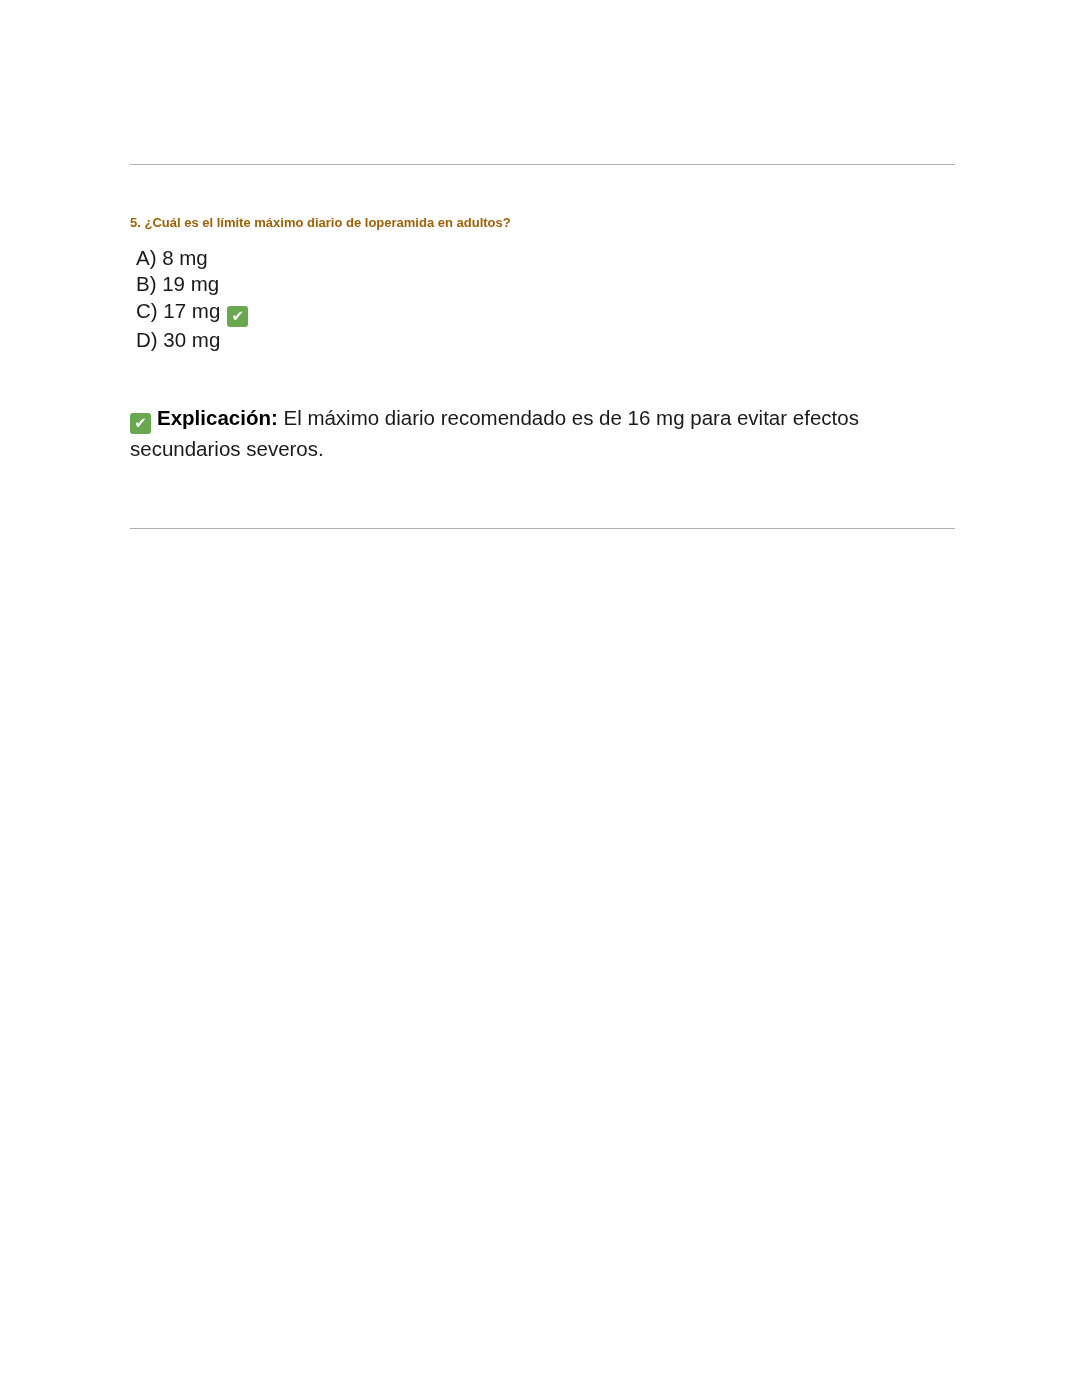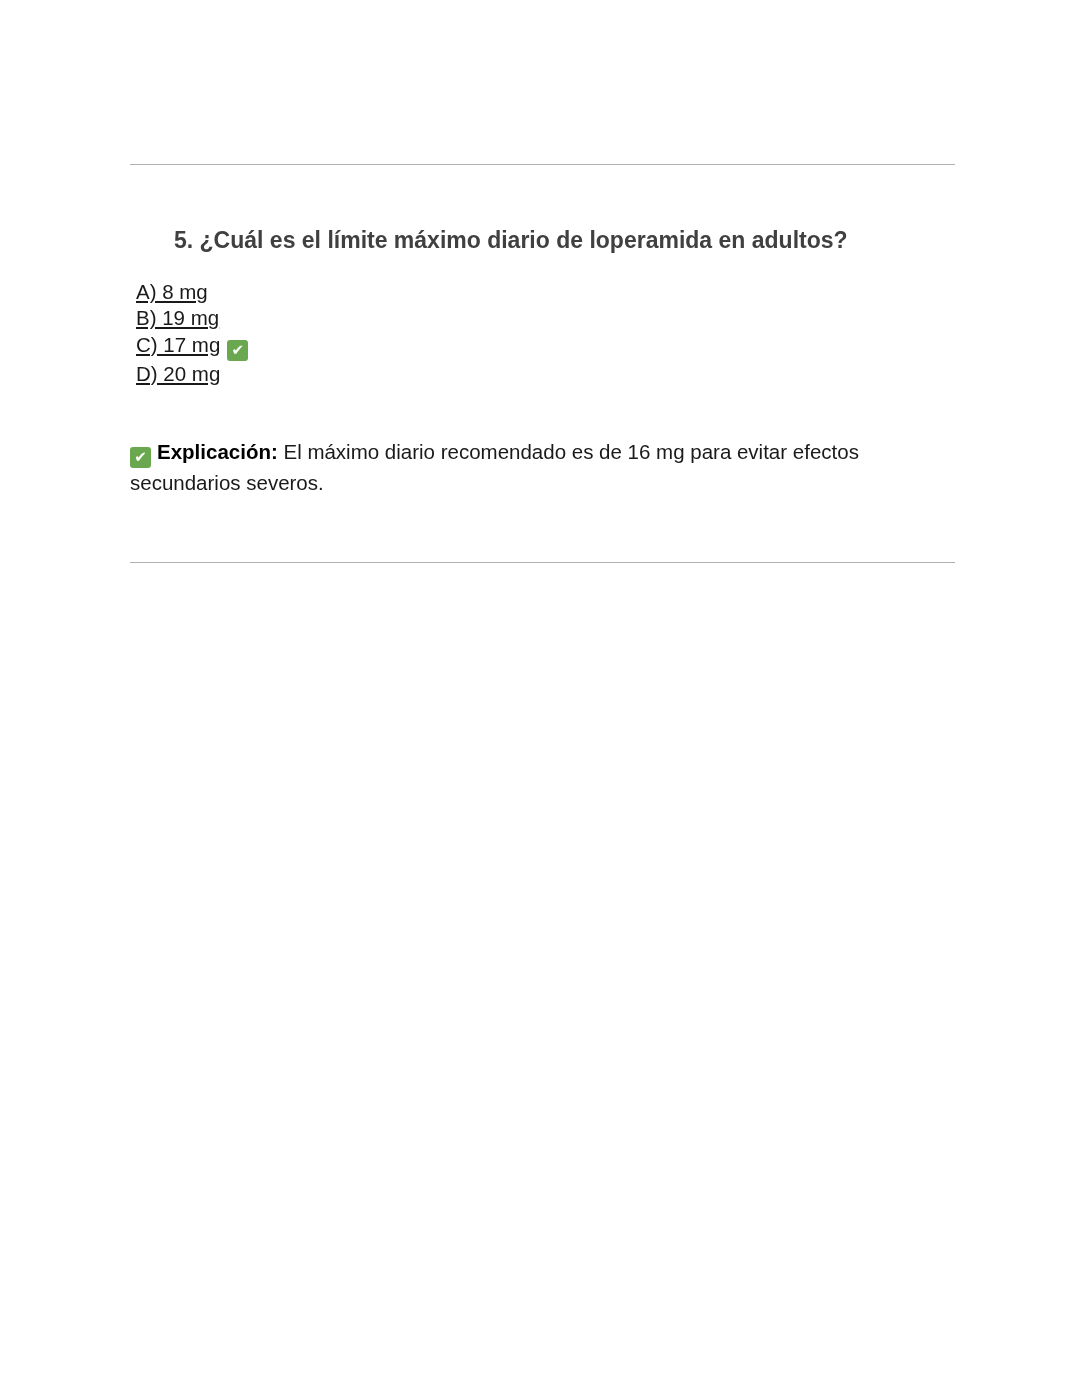"5. ¿Cuál es el límite" .question { color: #404040 -> #a16207; font-size: 23px -> 13px; margin-left: 44px -> none }
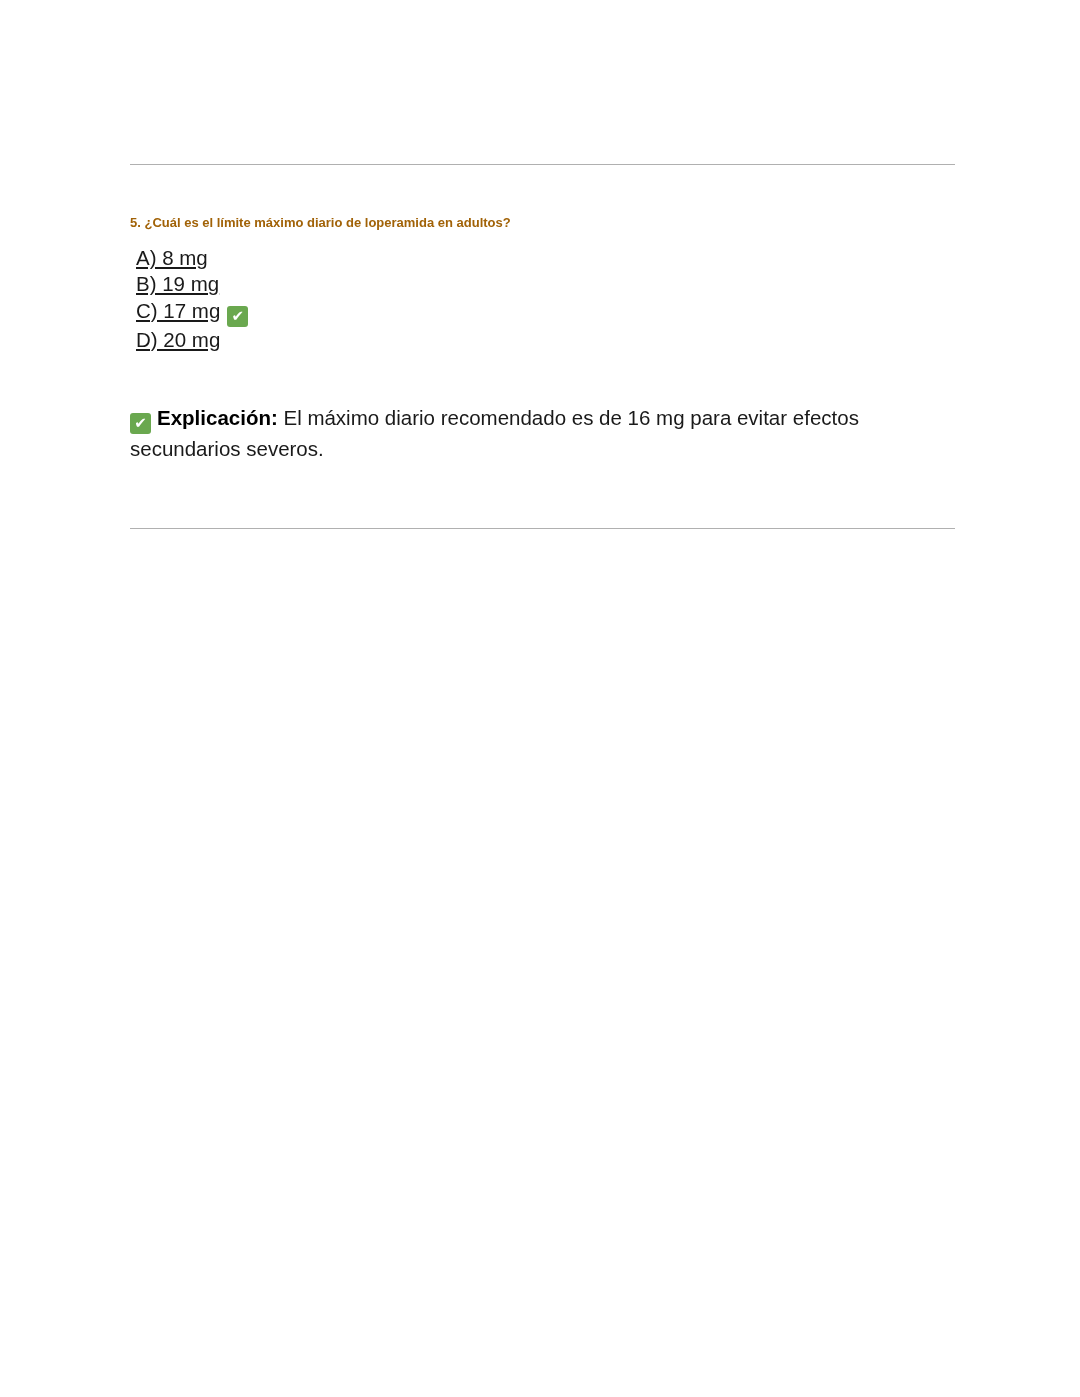"A) 8 mg" .option { text-decoration: underline -> none }
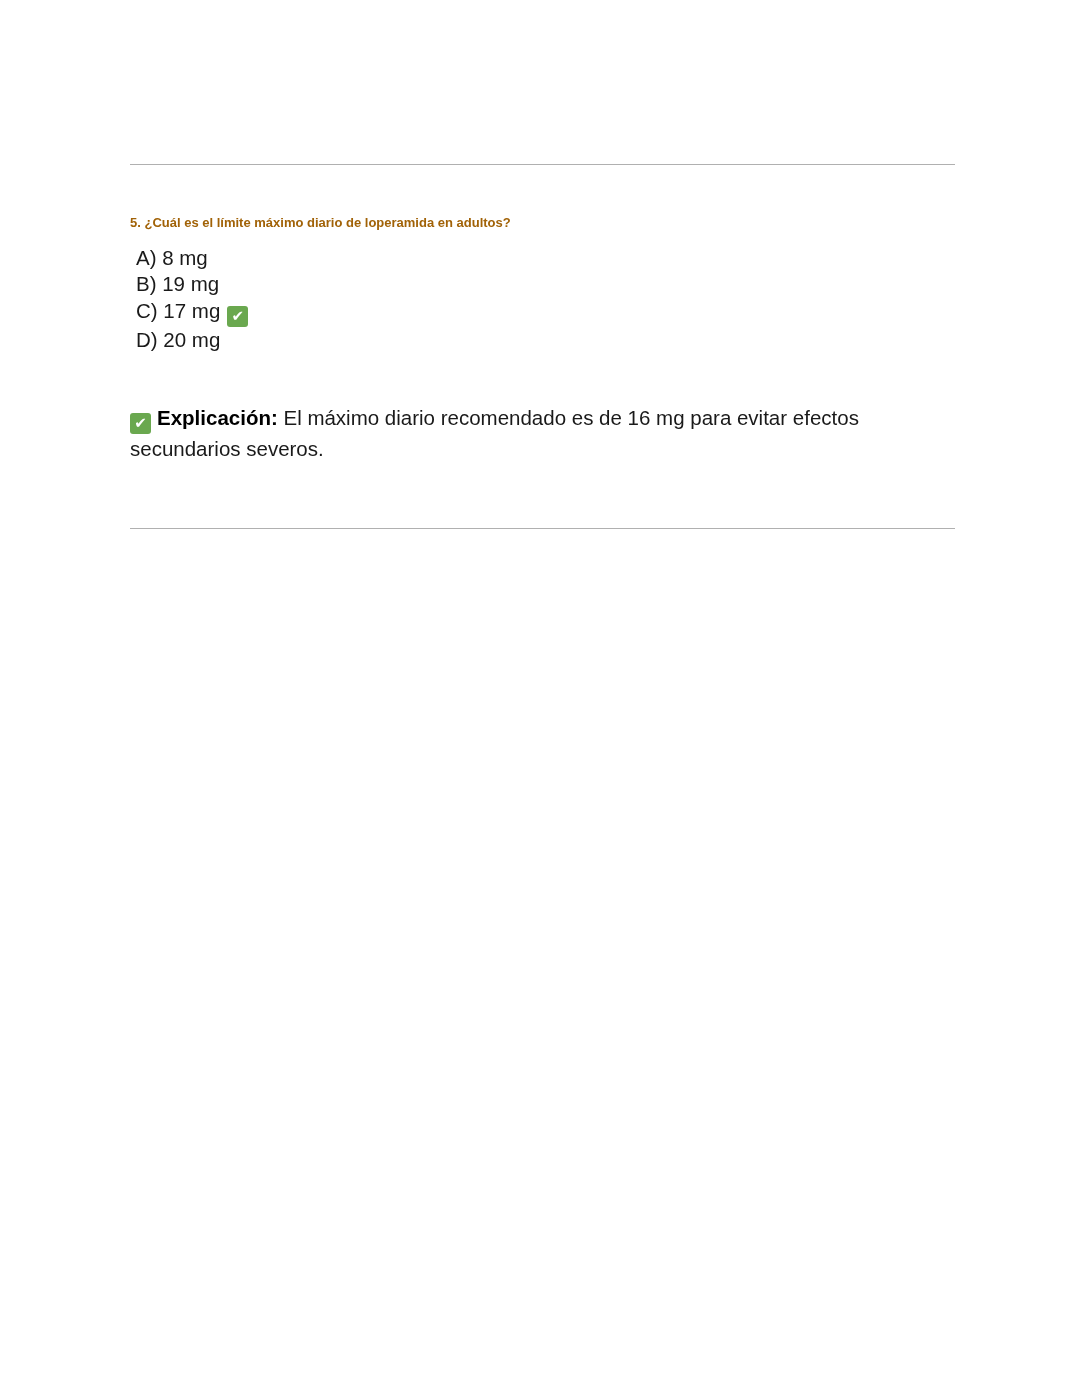"D) 20 mg" span { text: 20 -> 30 }
